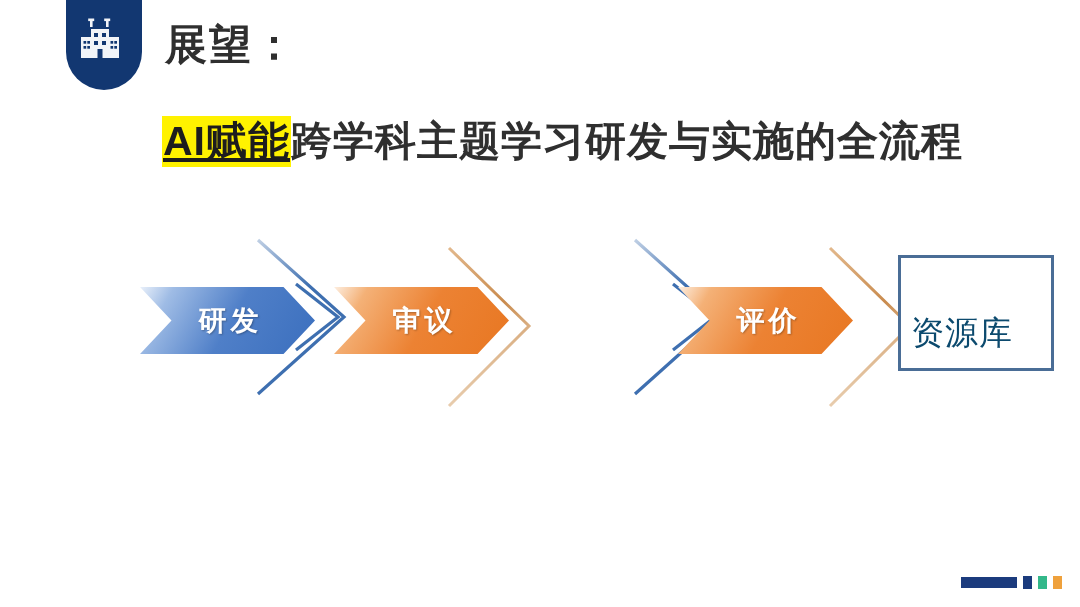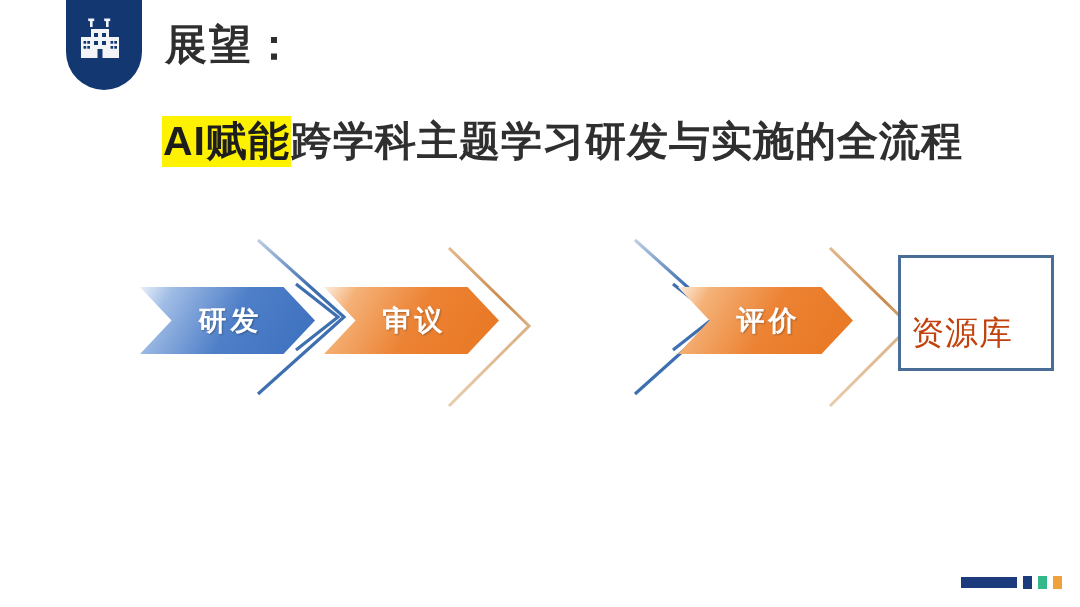"AI赋能" #main-heading .hl { text-decoration: none -> underline }
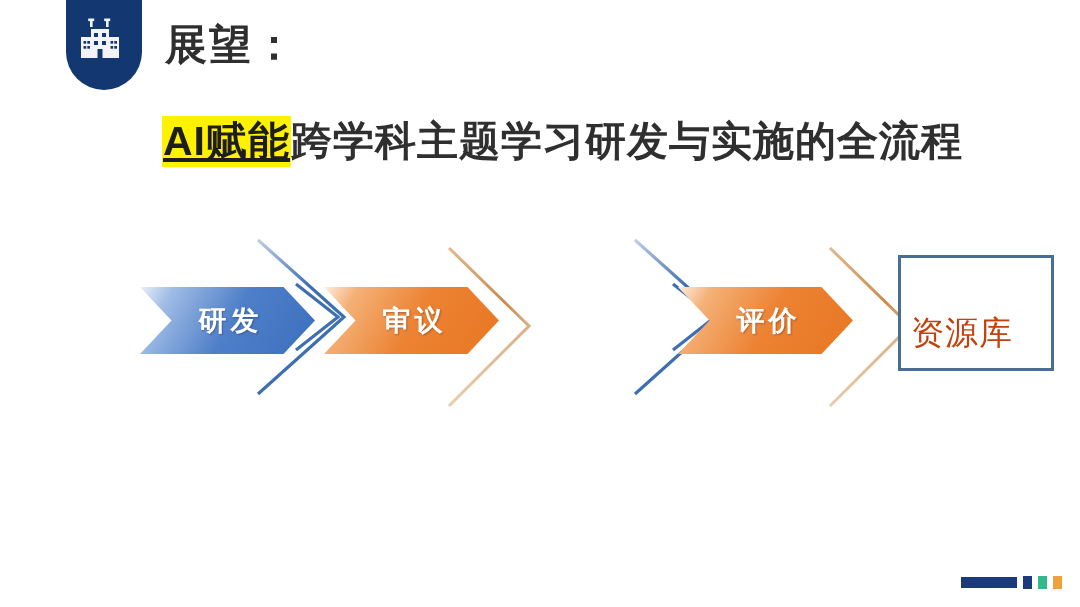"审议" div.step-chevron { left: 324px -> 334px }
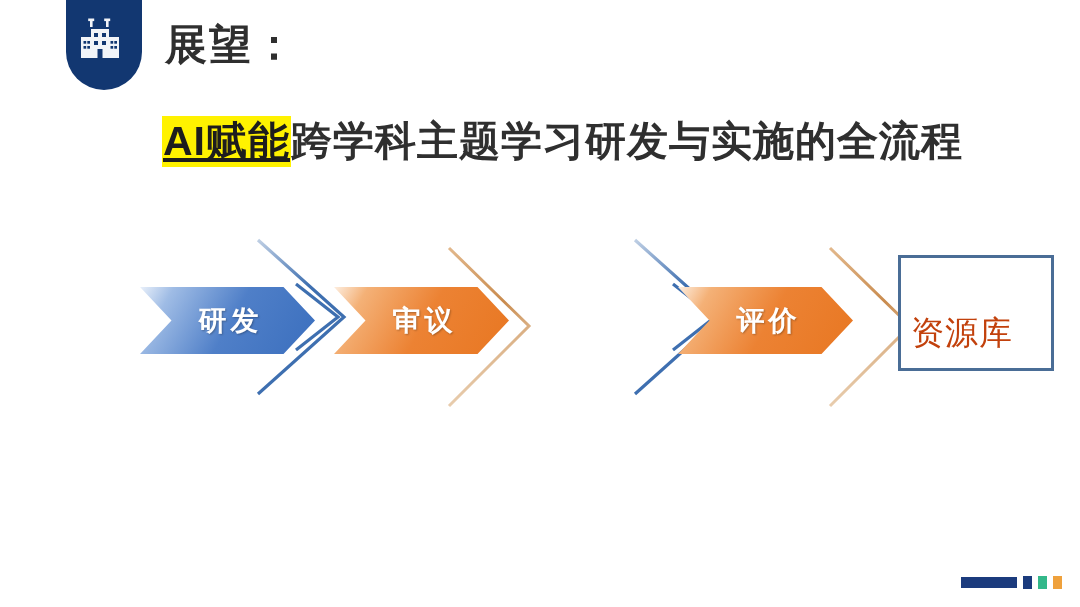"资源库" #outcome-box .outcome-line { color: #c2410c -> #0c4a6e }
